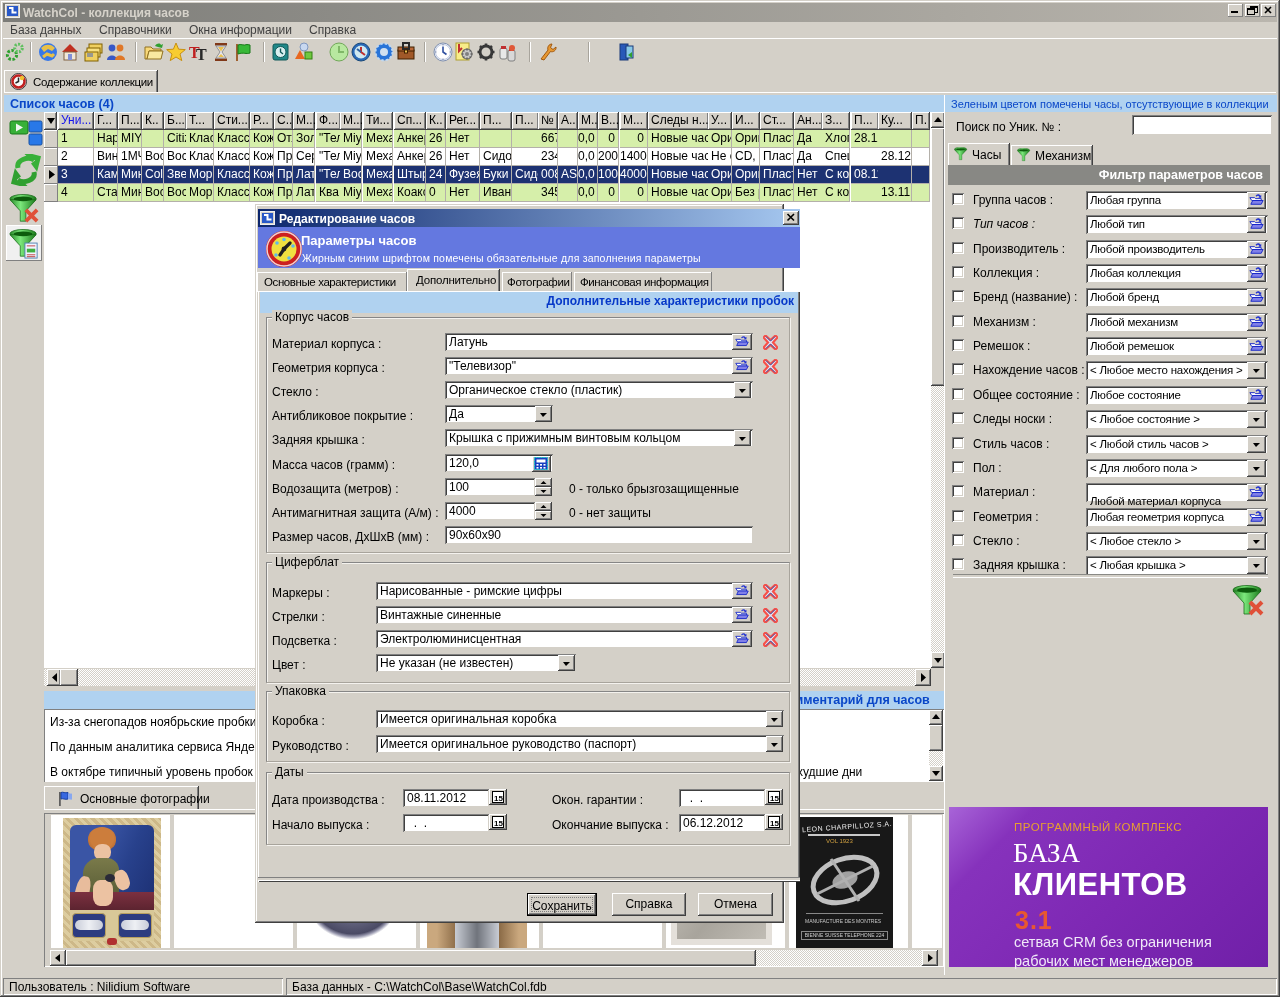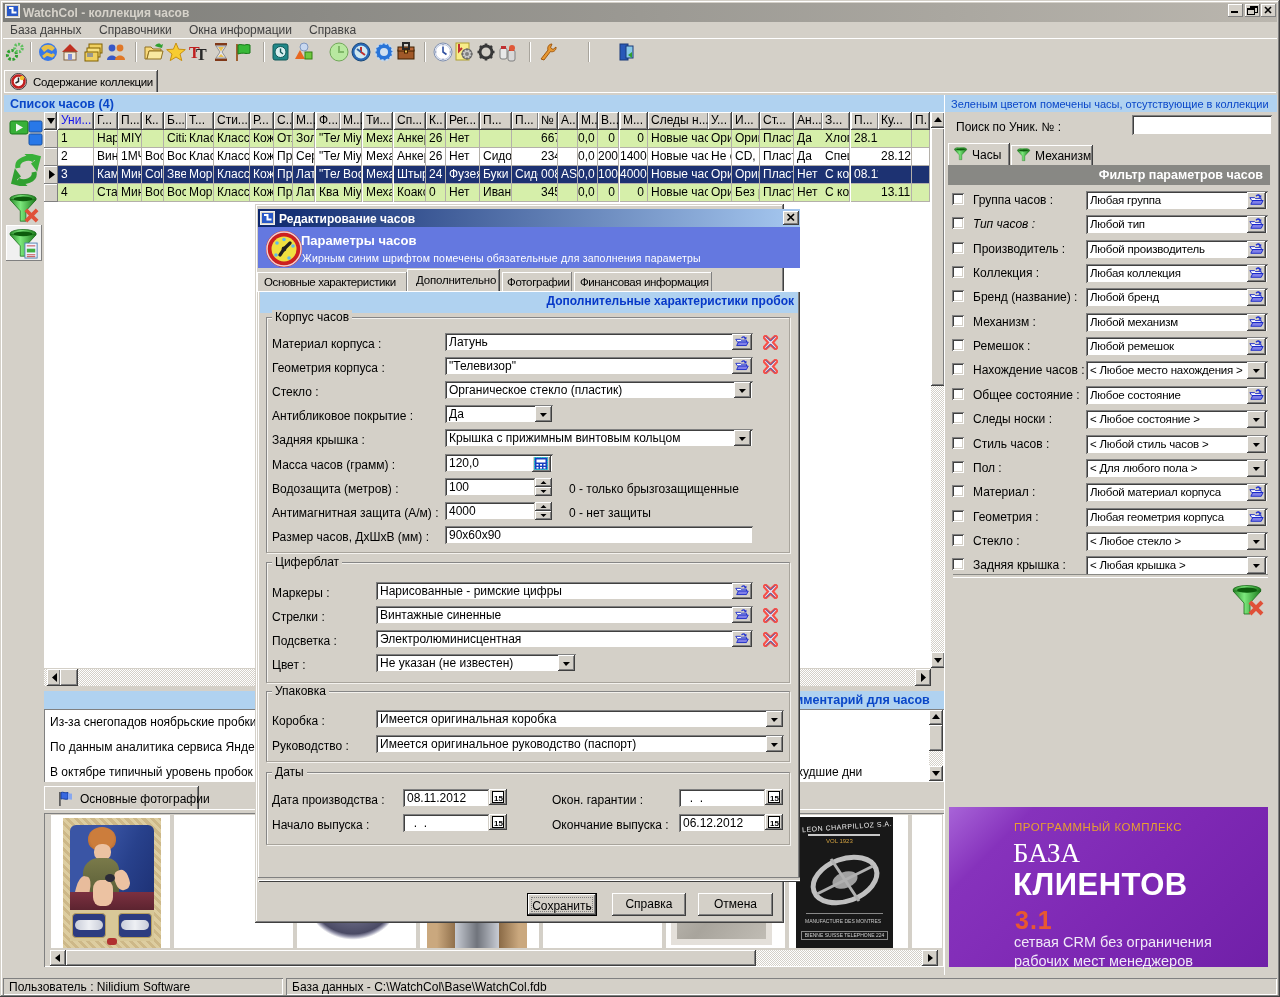"Любой материал корпуса" span.abs { top: 3px -> 12px }
